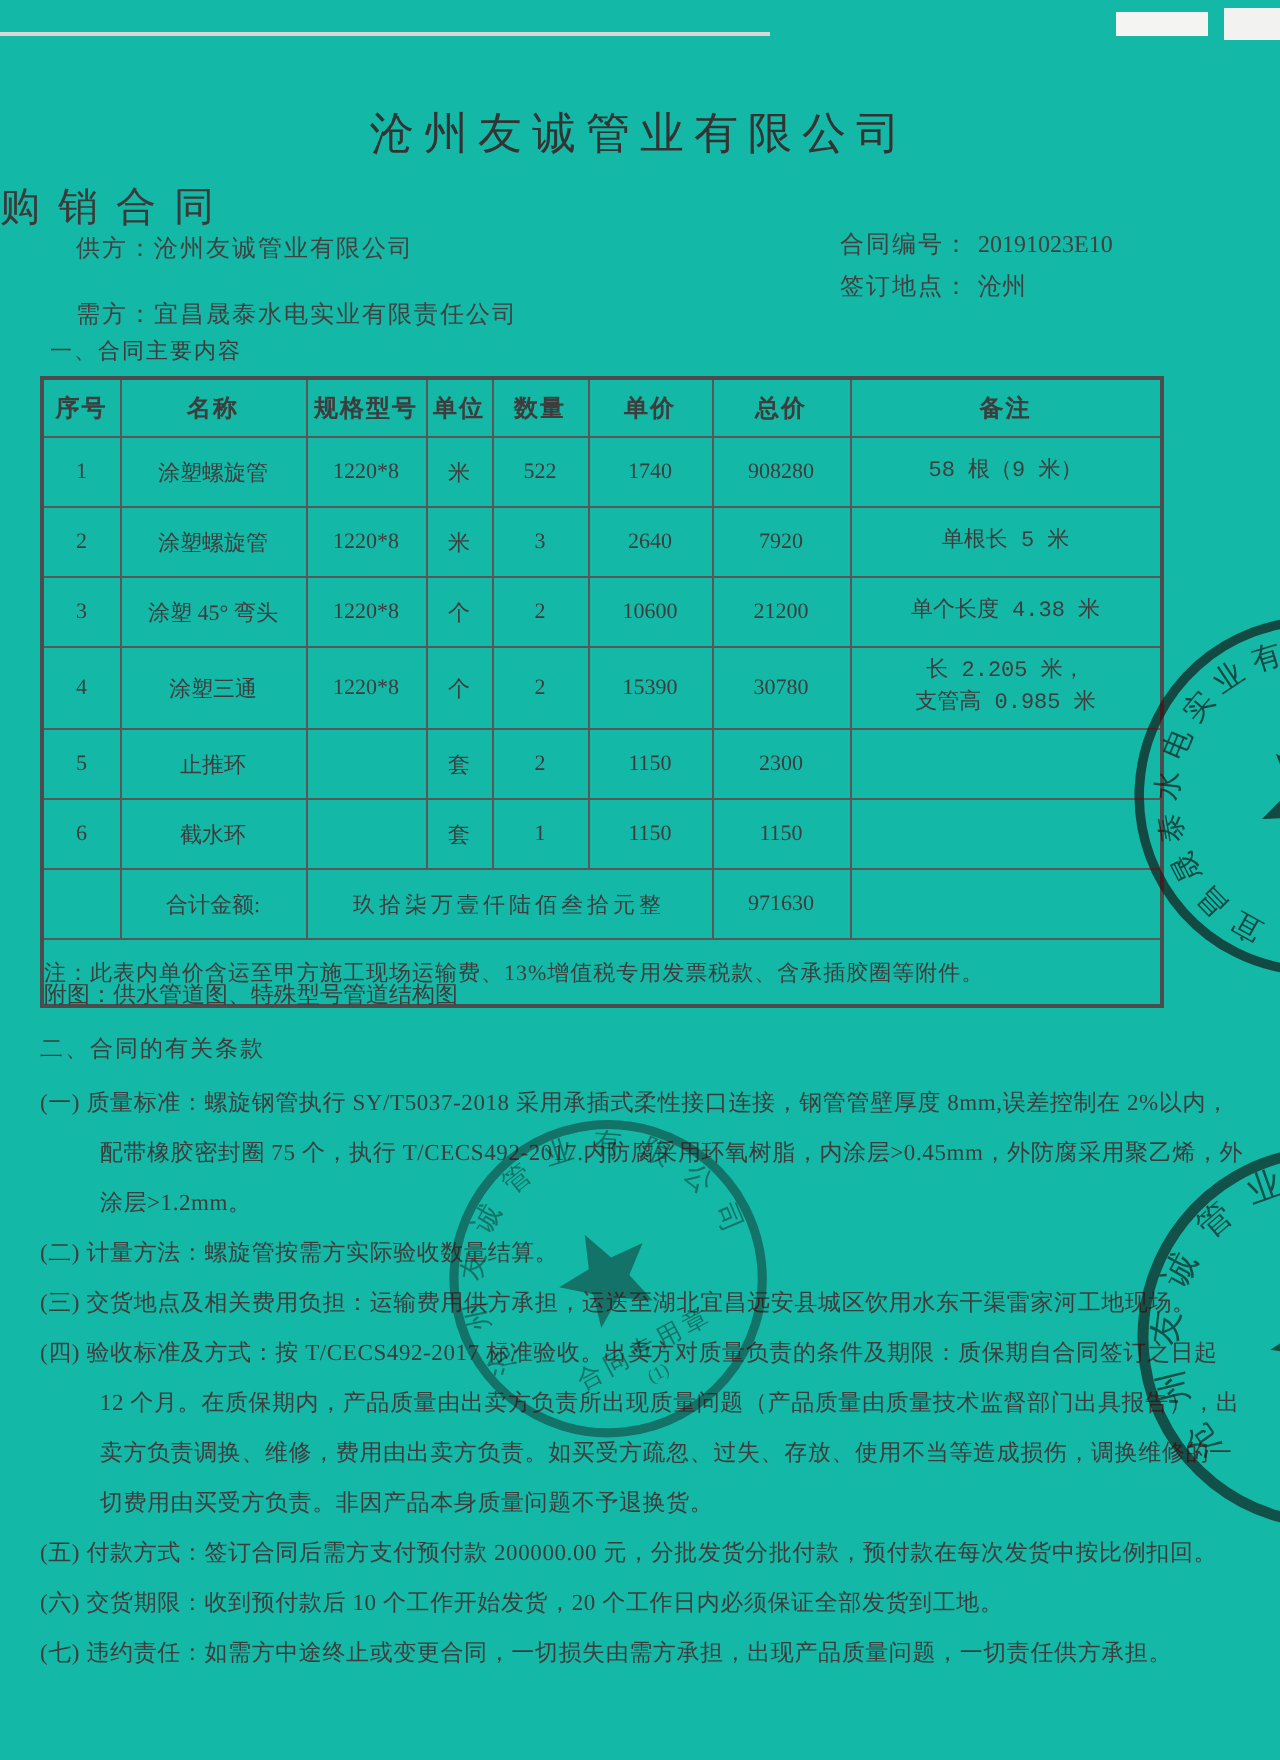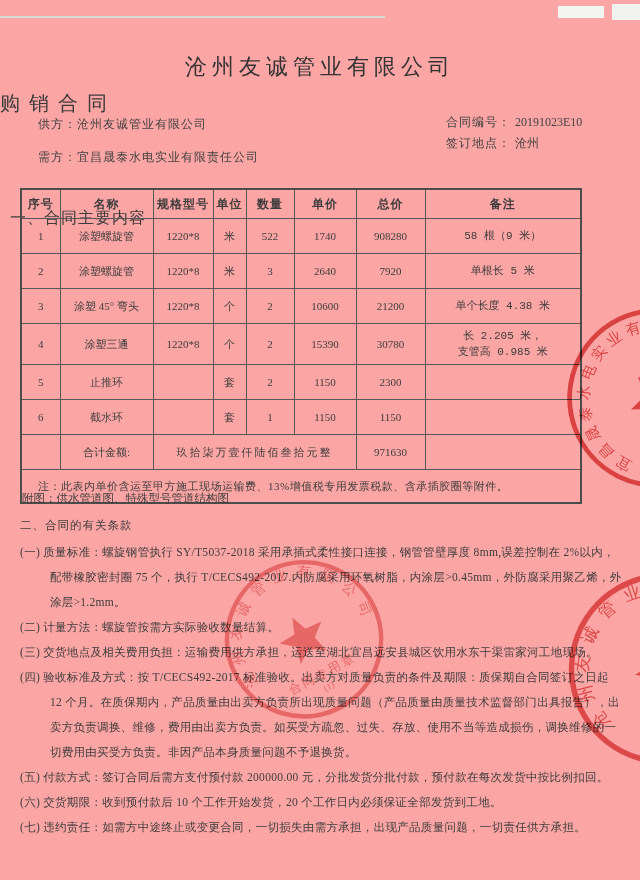"沧州友诚管业有限公司" .page { background: #fca5a5 -> #14b8a6 }
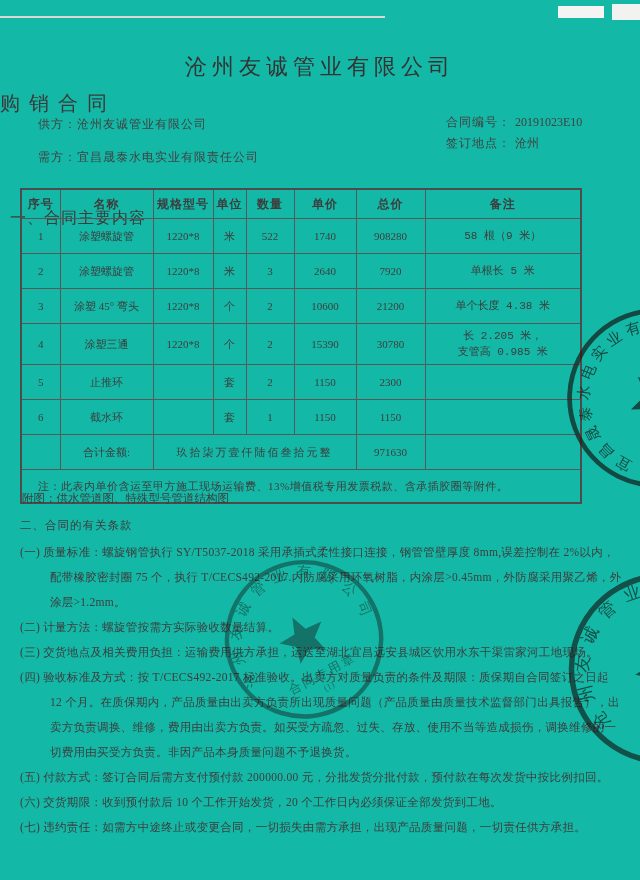"合同编号： 20191023E10" .meta-block { margin-left: 26px -> none }
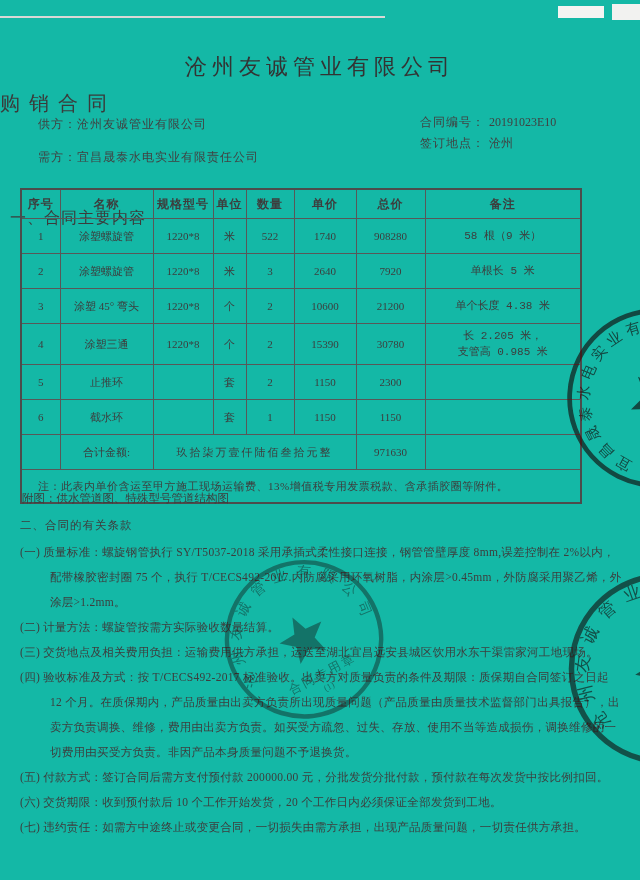"一、合同主要内容" .section1-title { font-size: 16px -> 11px; left: 10px -> 25px; margin-top: 40px -> none }
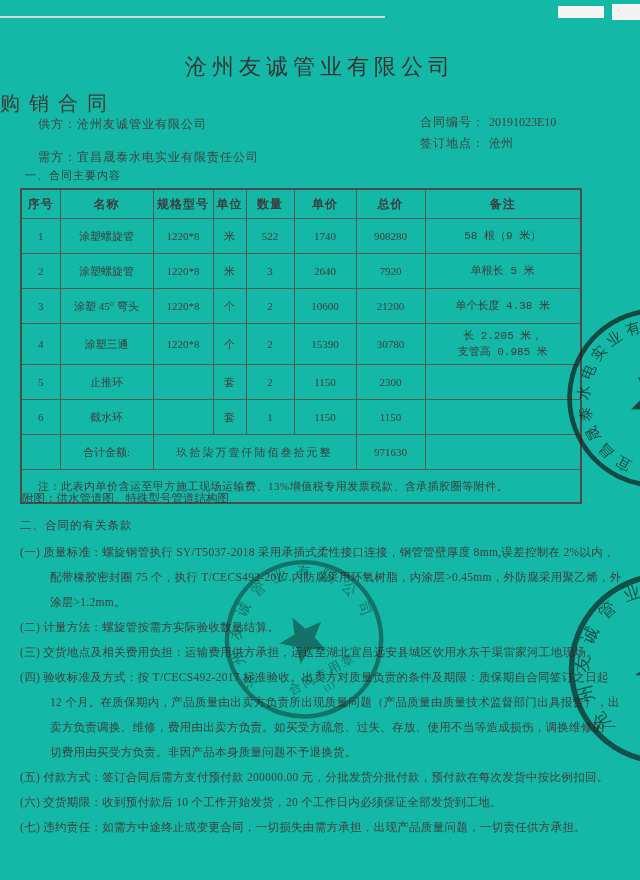"注：此表内单价含运至甲方施工现场运输费、13%增值税专用发票税款、含承插胶圈等附" tr.note-row td { padding-left: 16px -> 0 }
